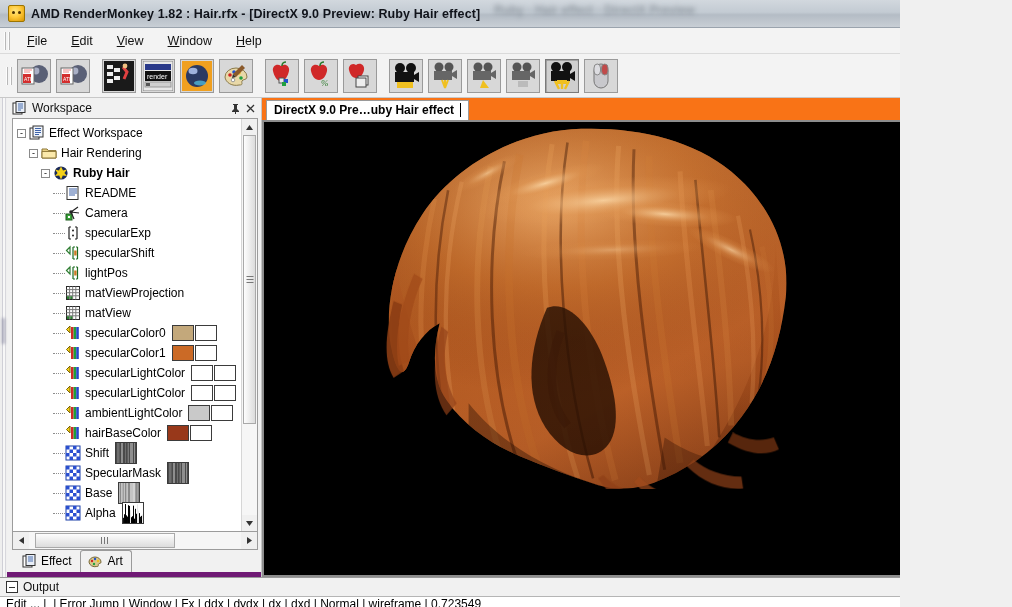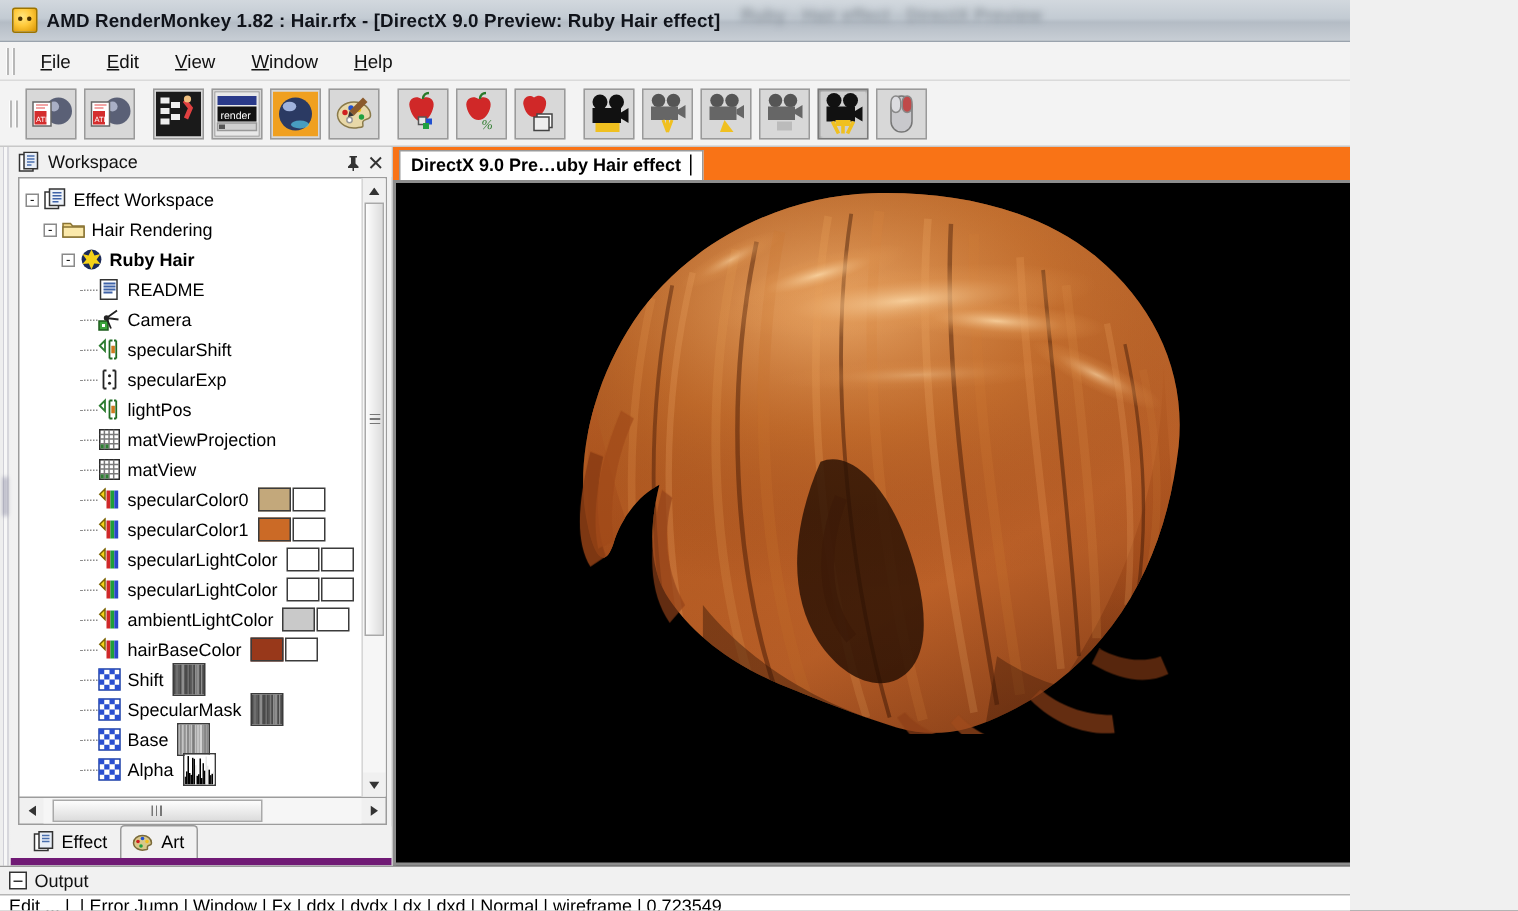"specularShift" div.node { order: before "specularExp" -> after "specularExp" }
